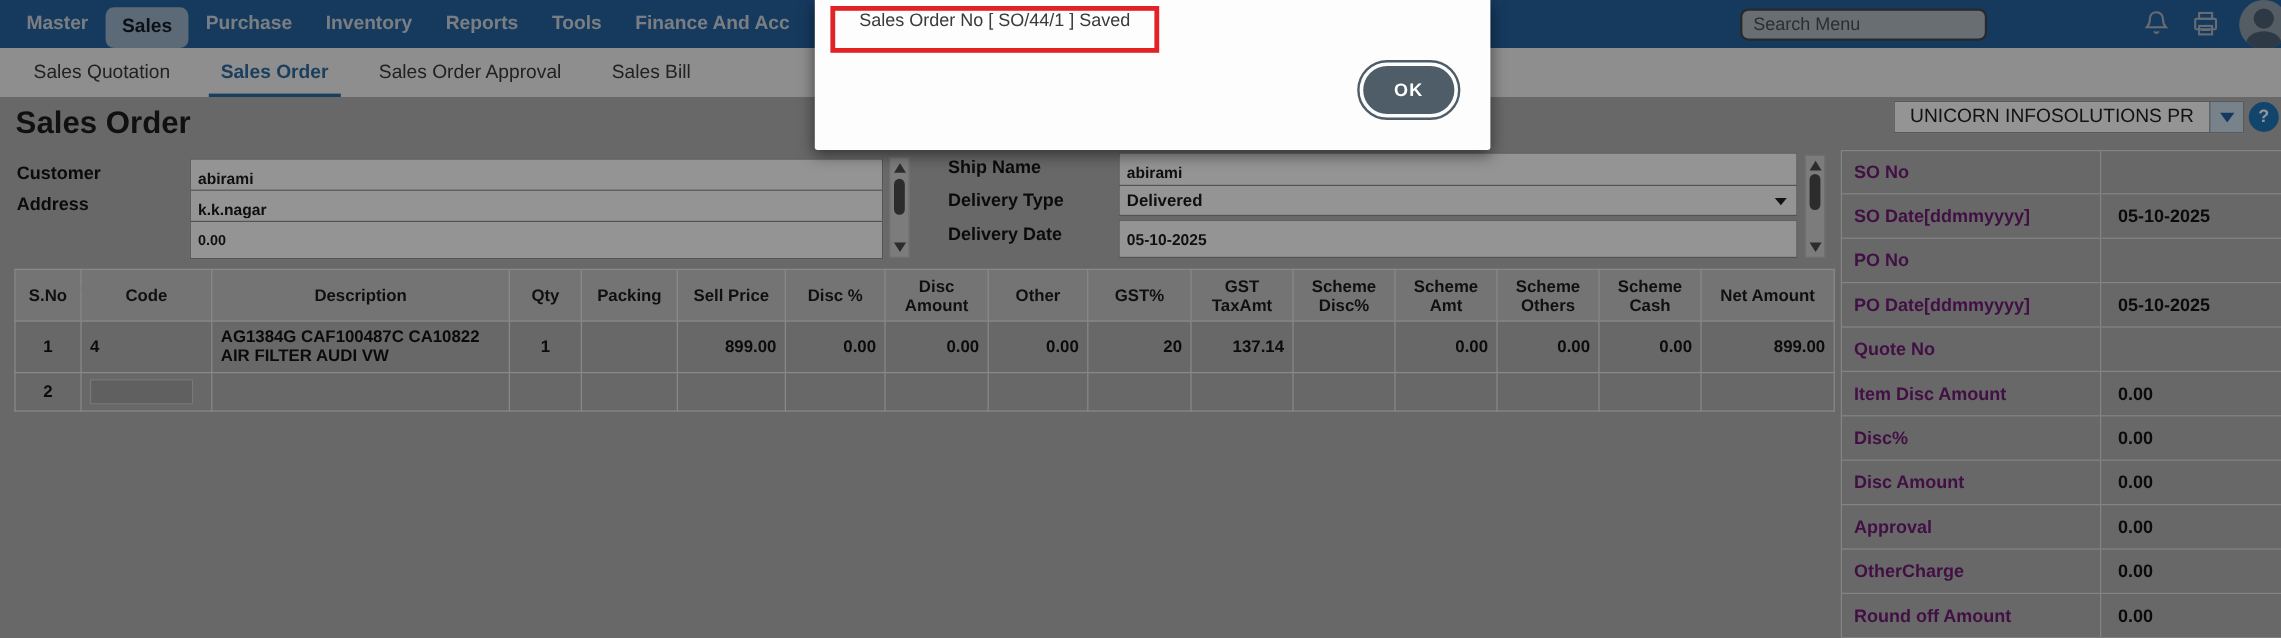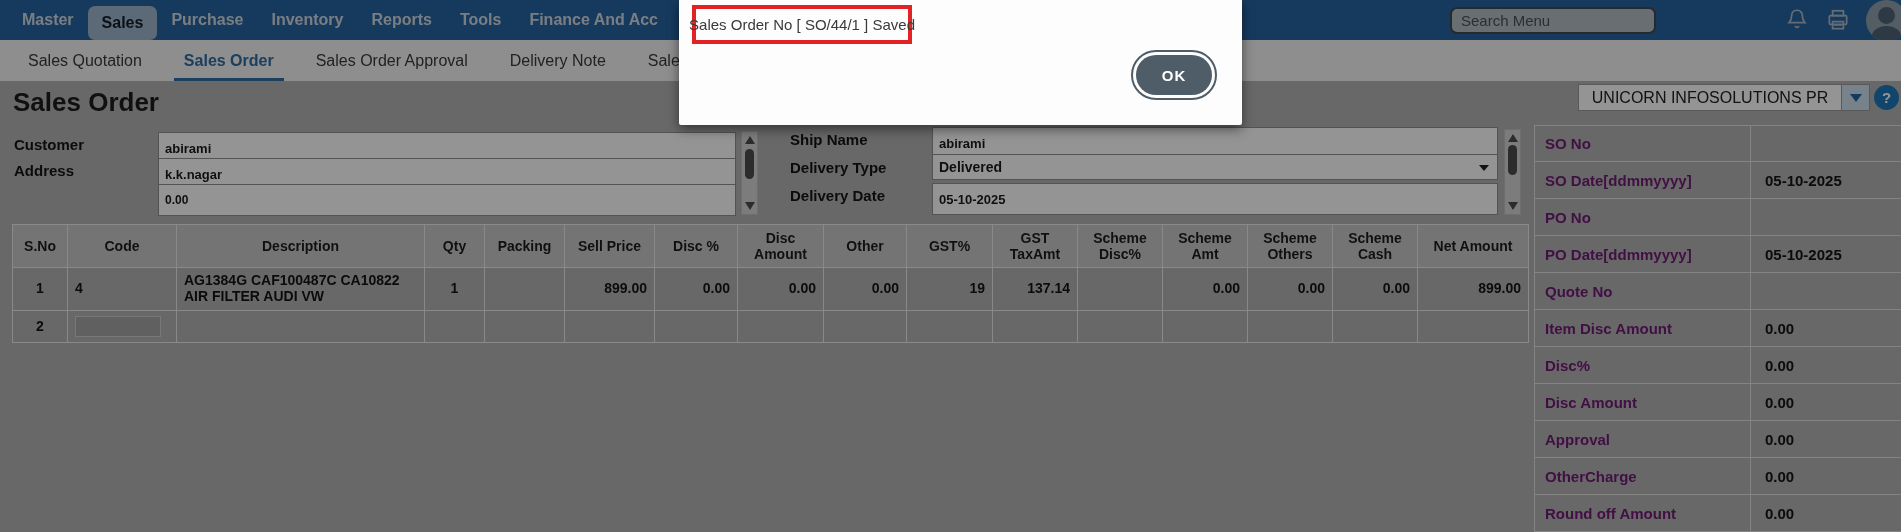"Sales Order No [ SO/44/1" .alert-box { align-items: center -> flex-start; width: 220px -> 274px }
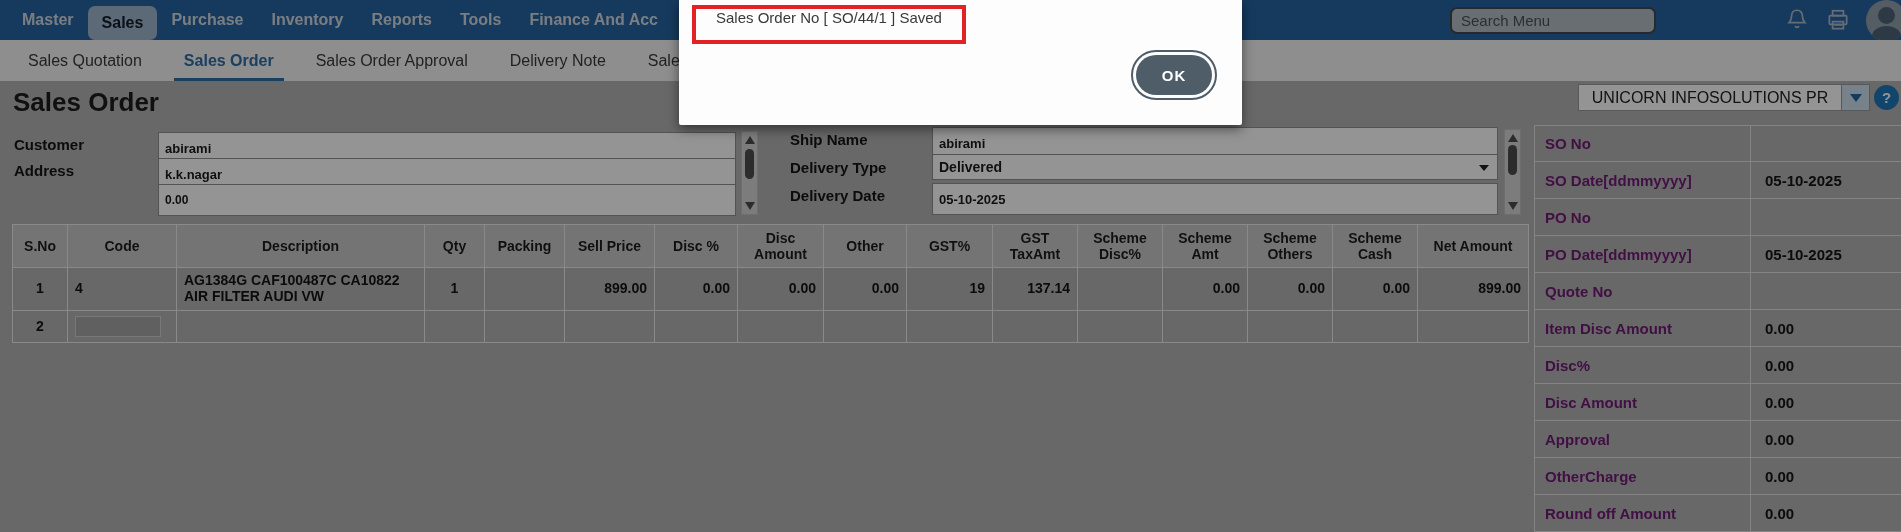"Delivery Note" div.subtab { html: <div>Delivery Note</div> -> none }
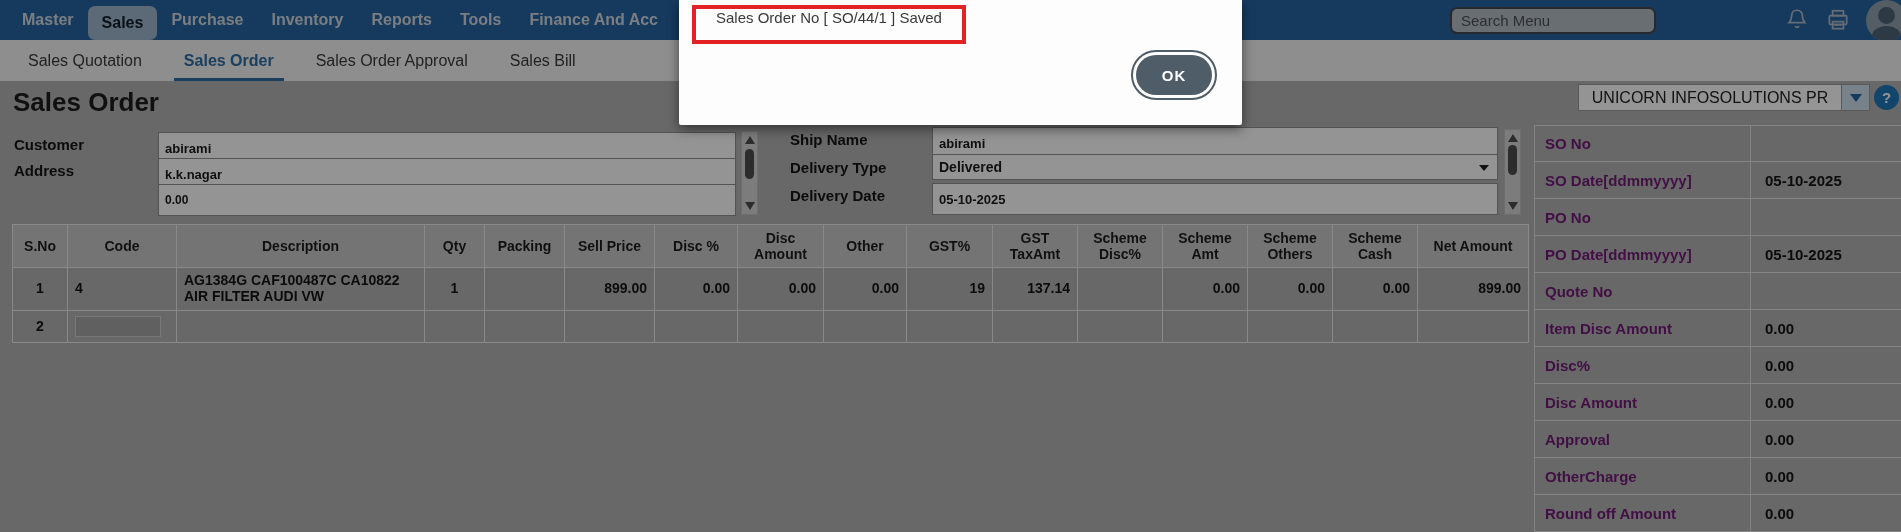"19" td { text: 19 -> 20 }
